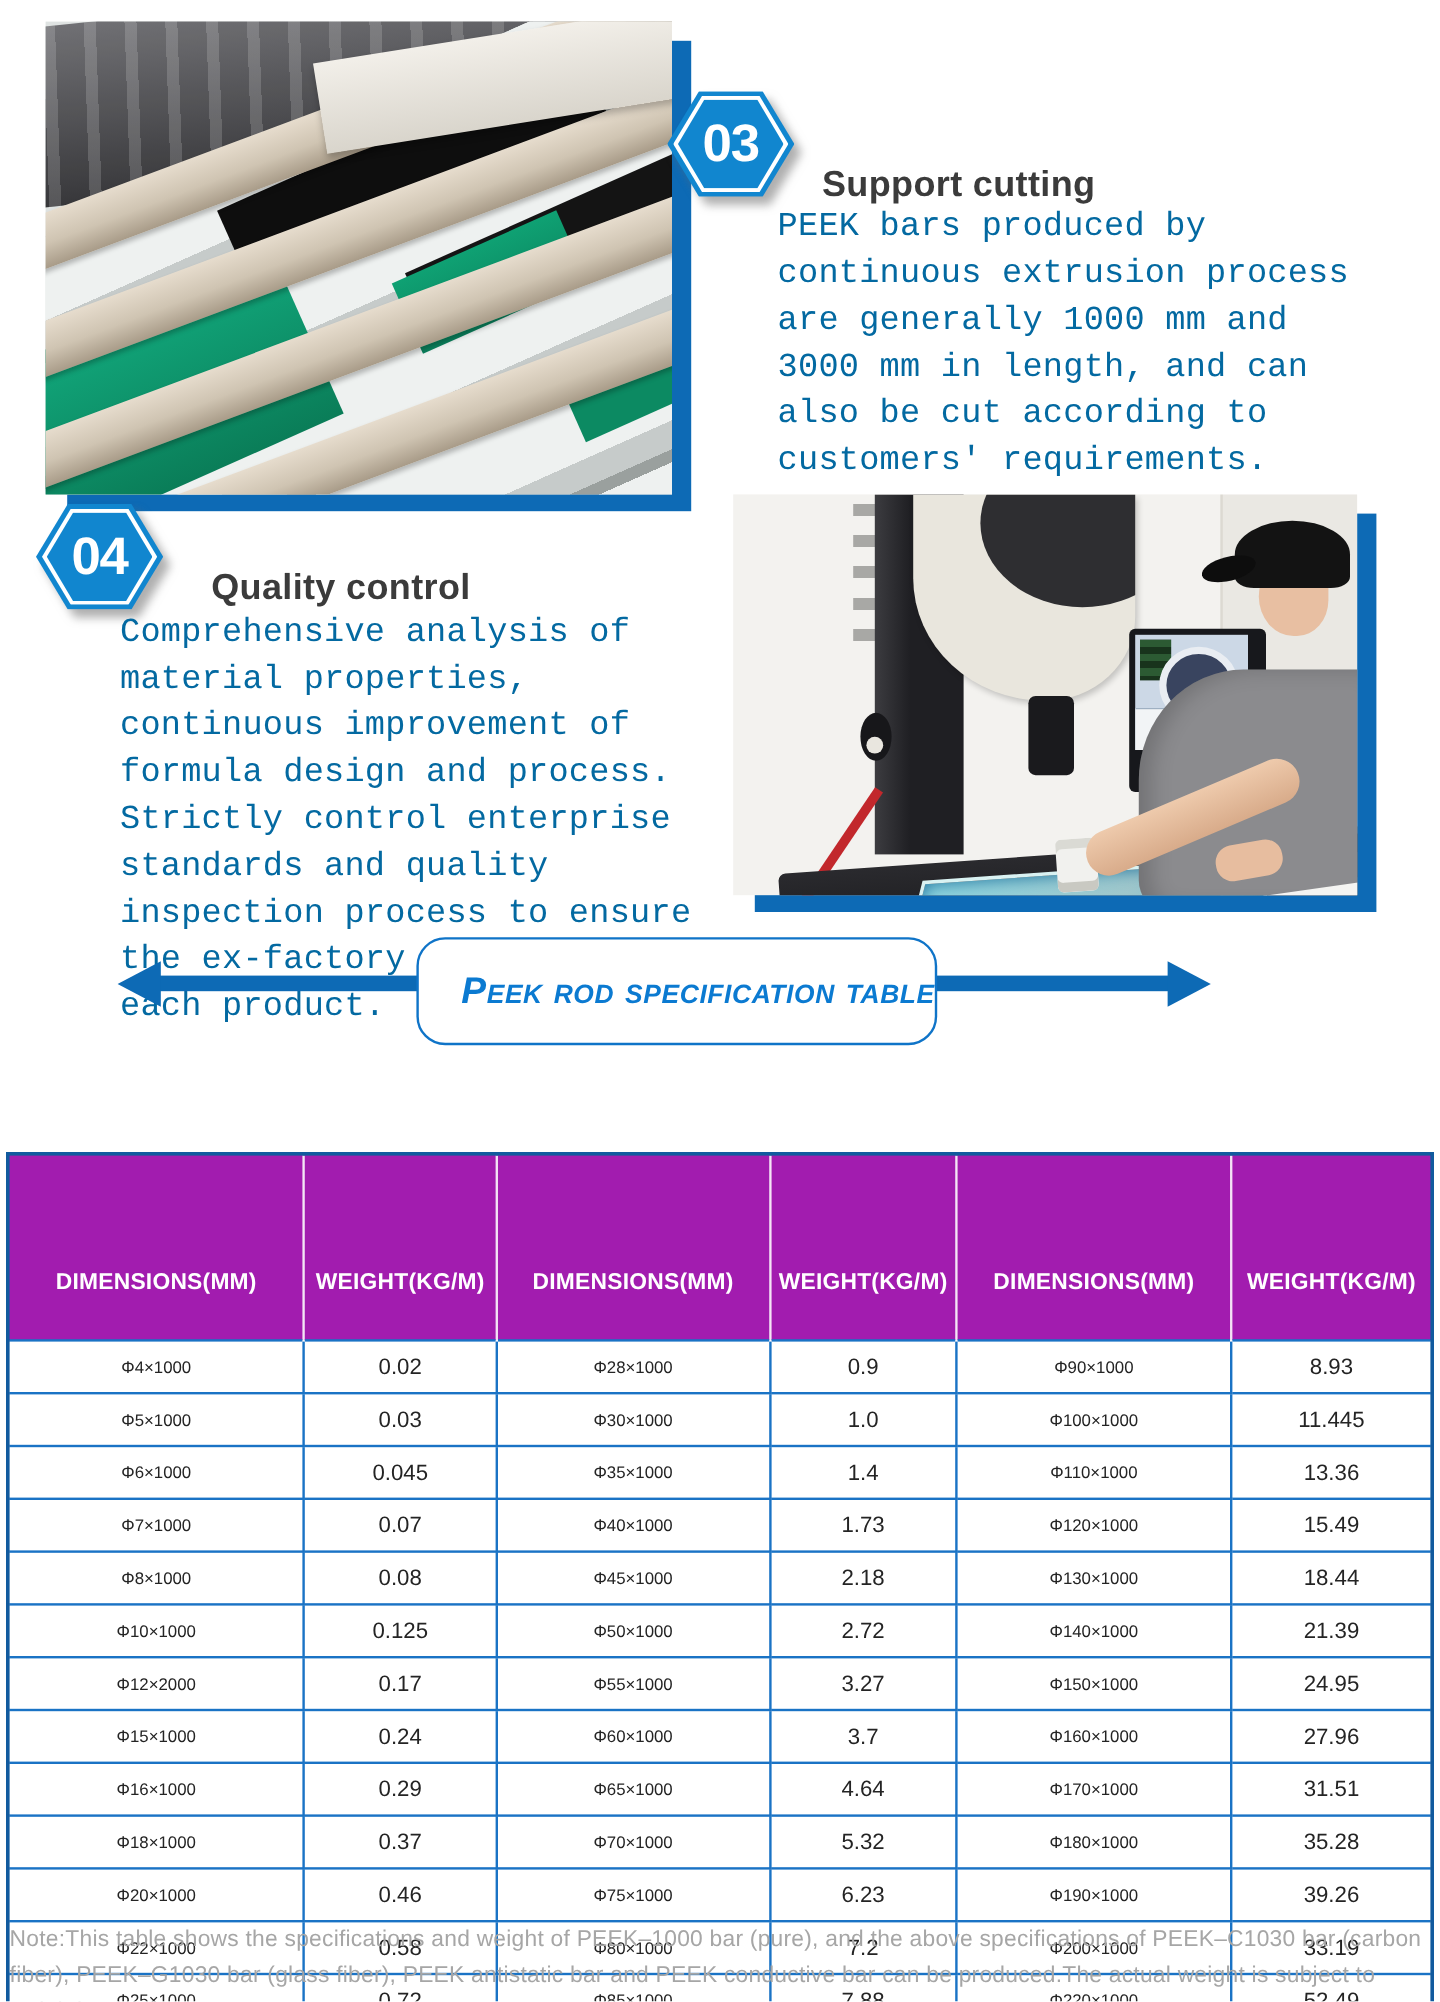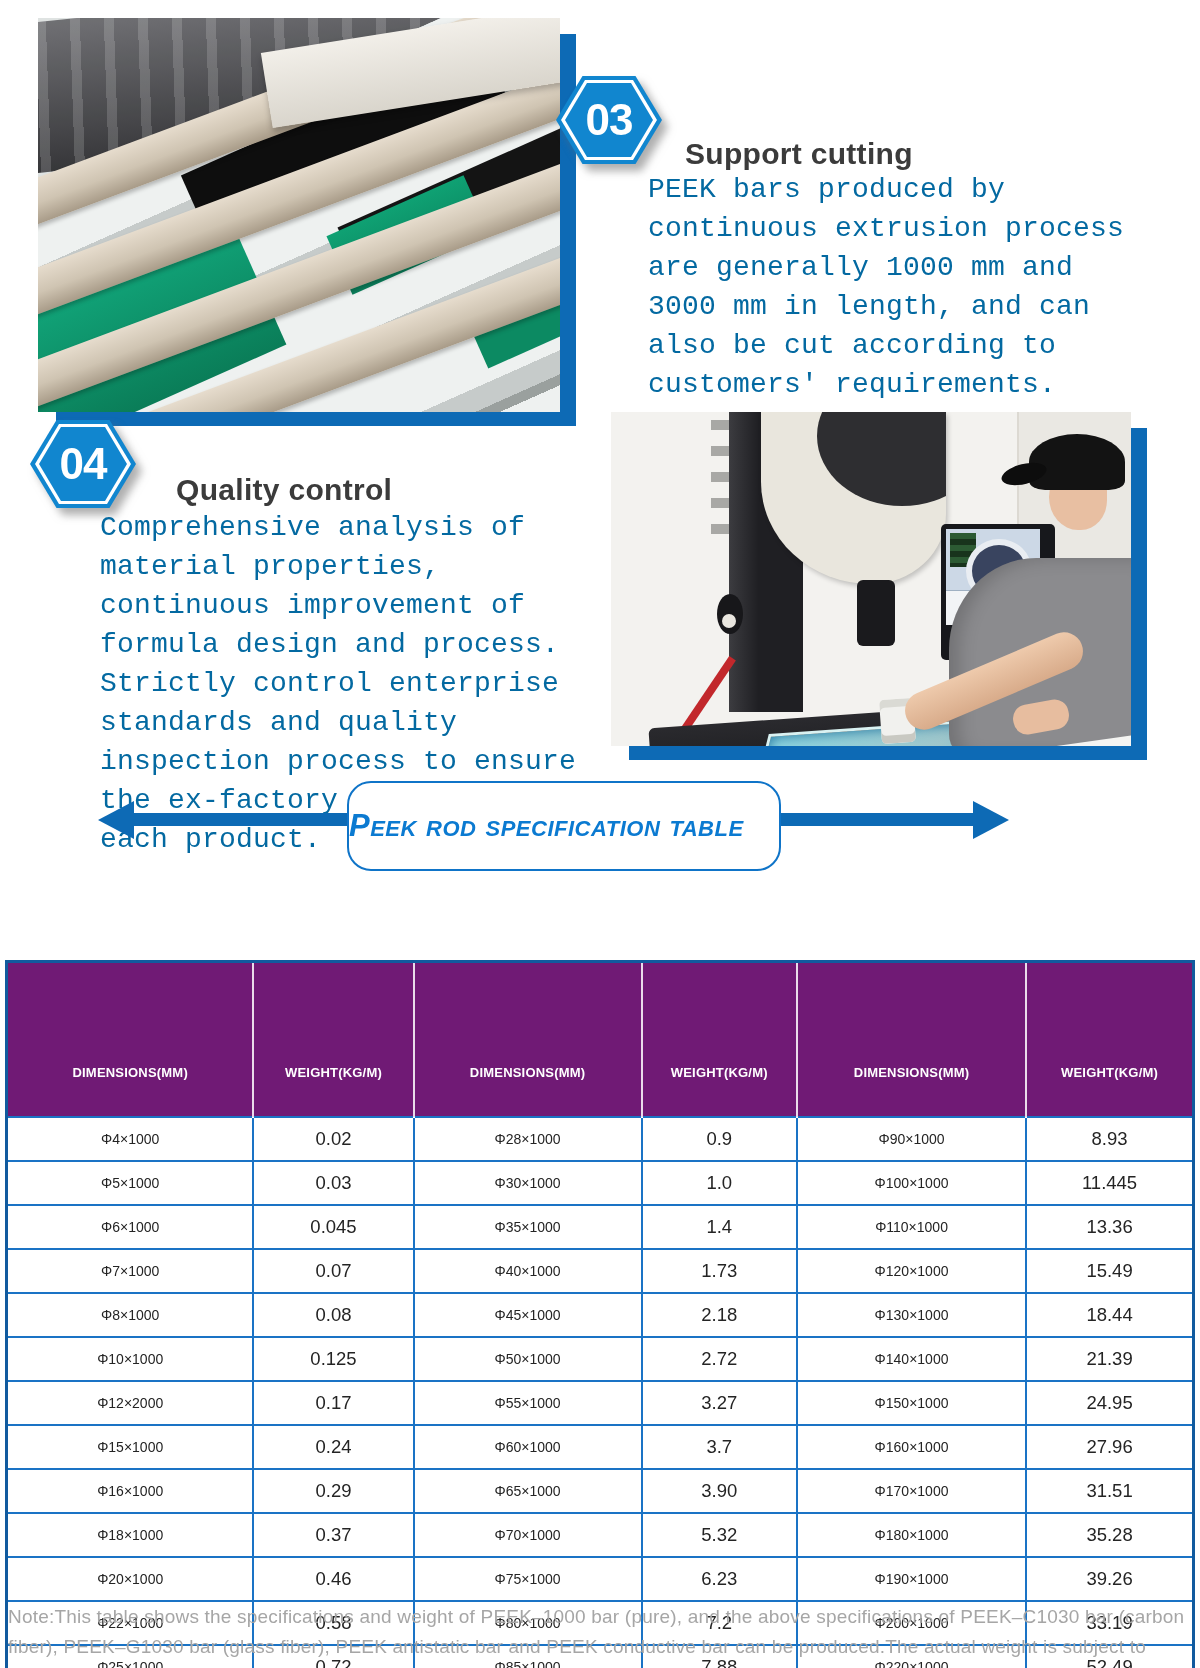"Peek rod specification table" .banner-box { justify-content: flex-start -> flex-end }
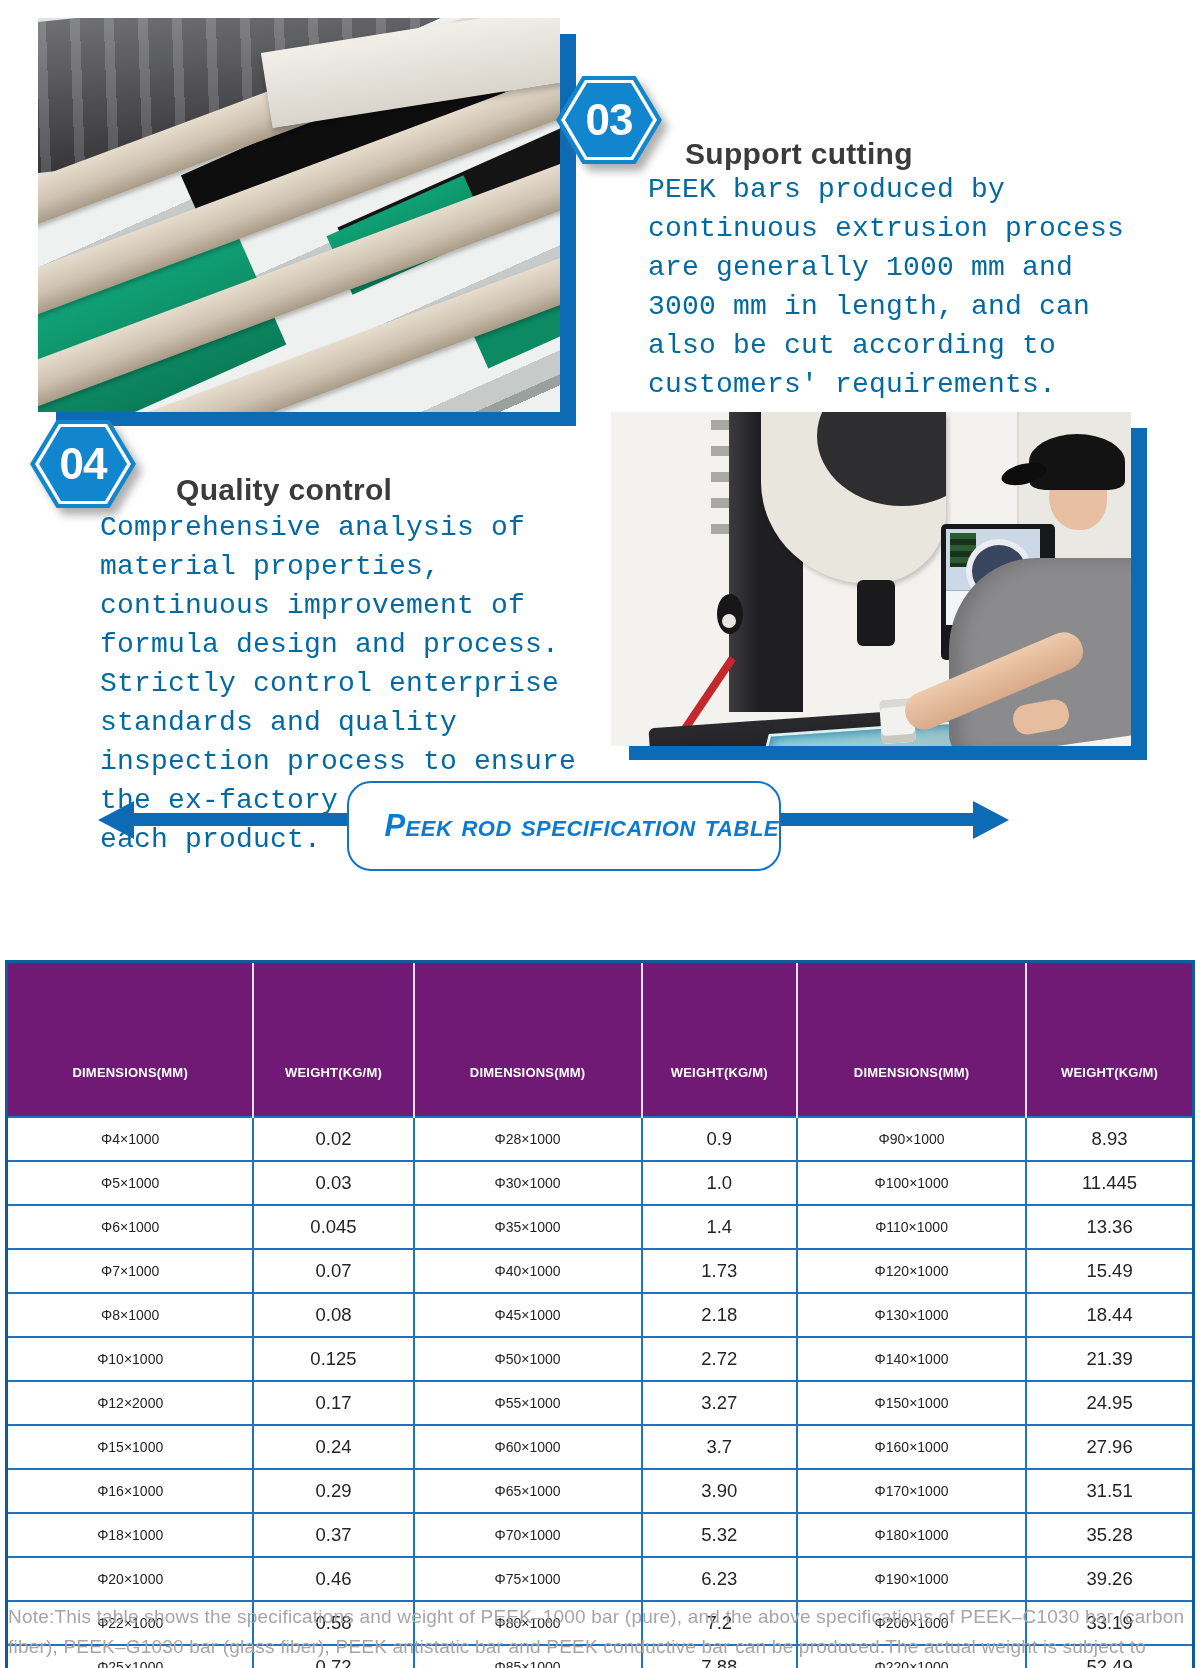"DIMENSIONS(MM)" .spec-table th { background: #701a75 -> #a21caf; font-size: 13px -> 19px }
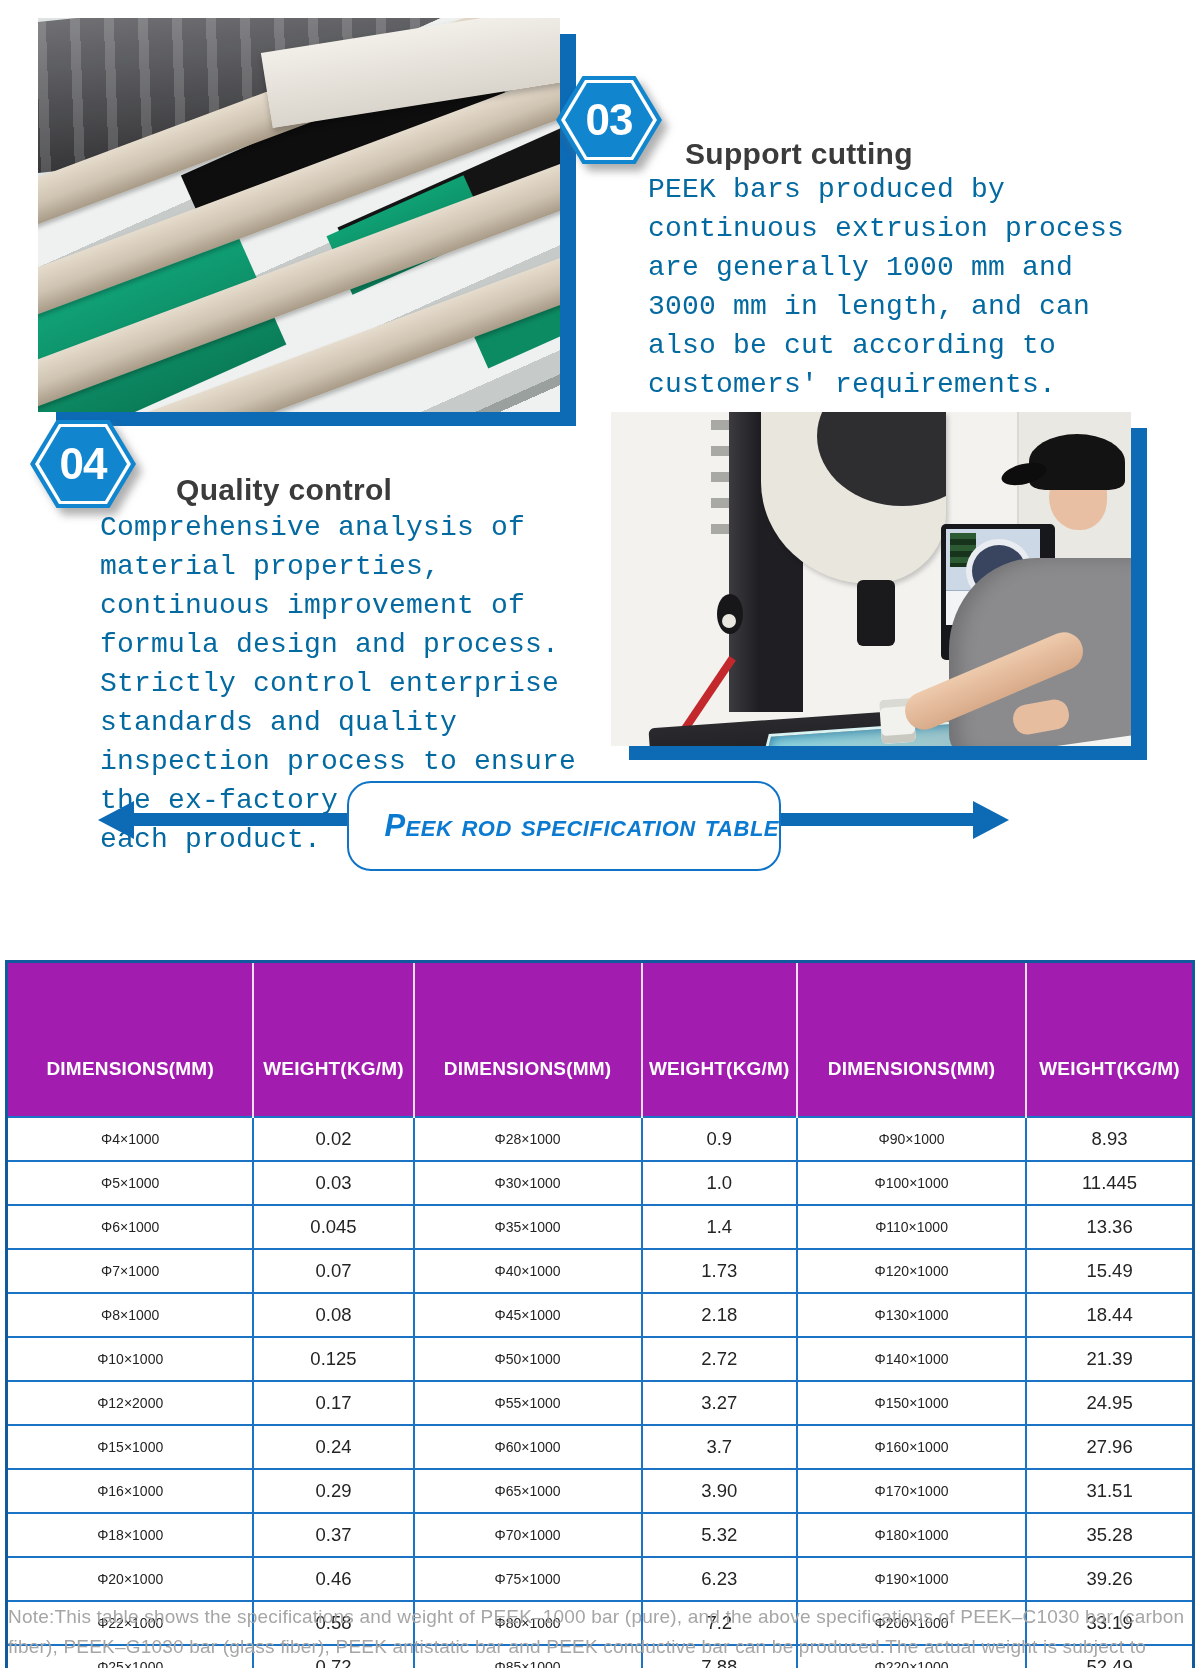"3.90" td.wcell { text: 3.90 -> 4.64 }
